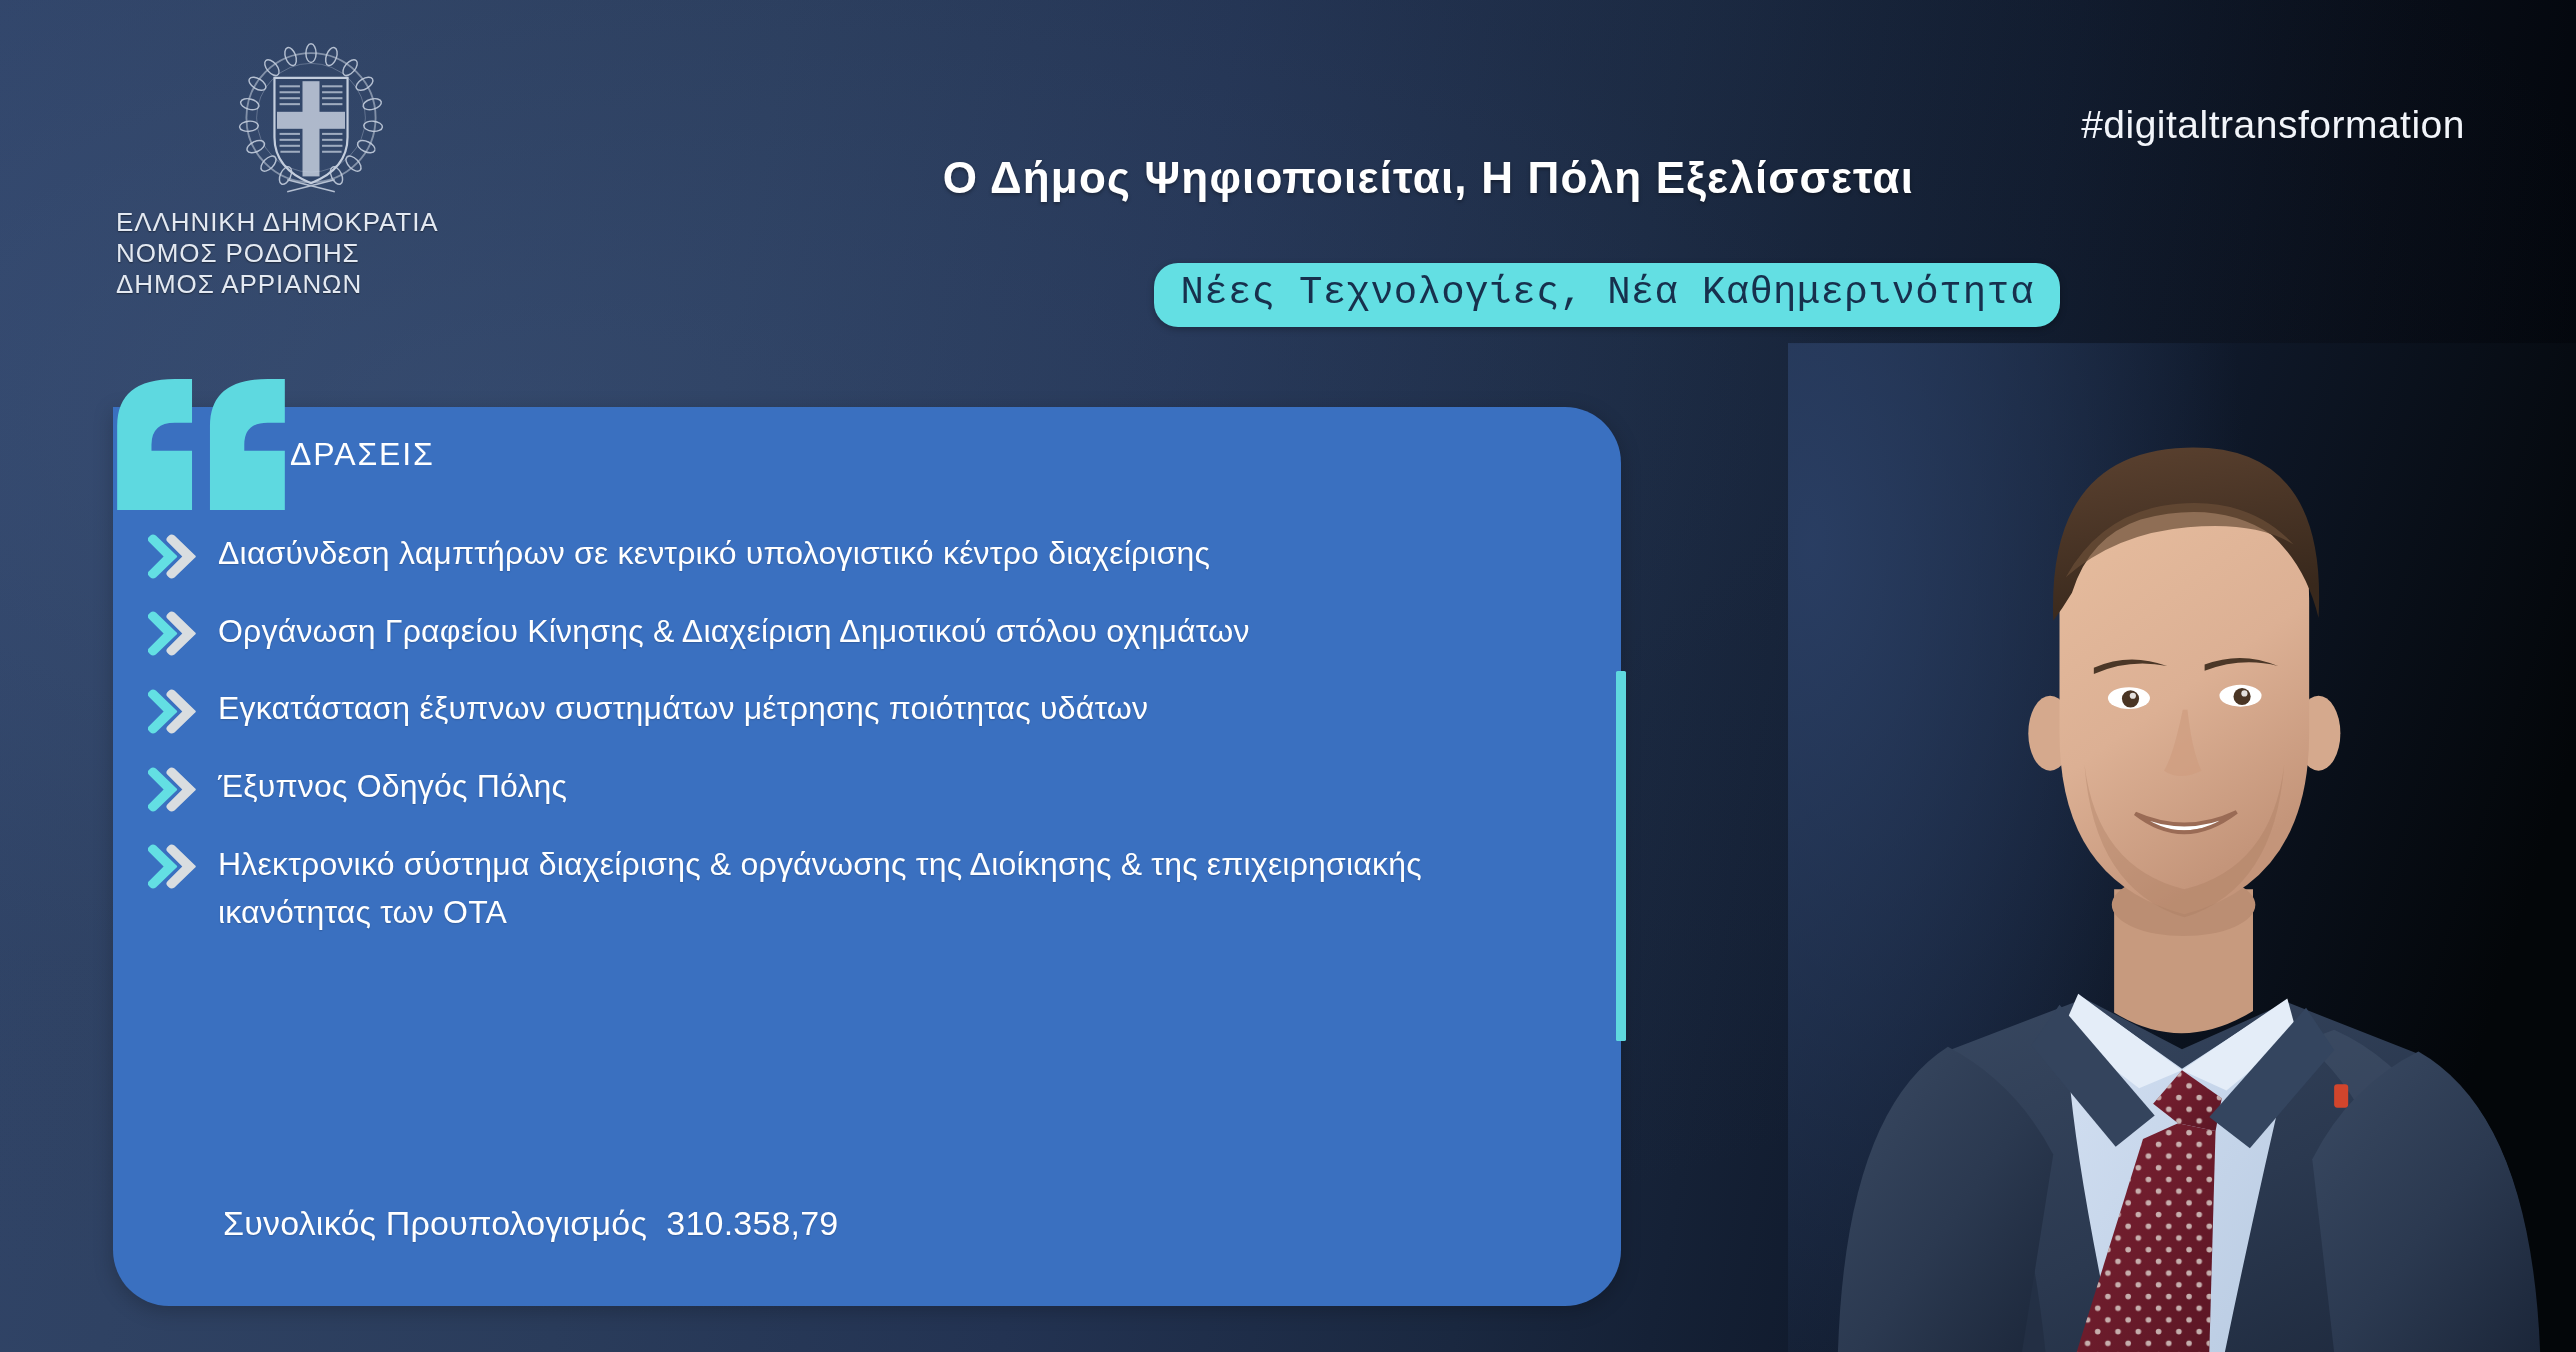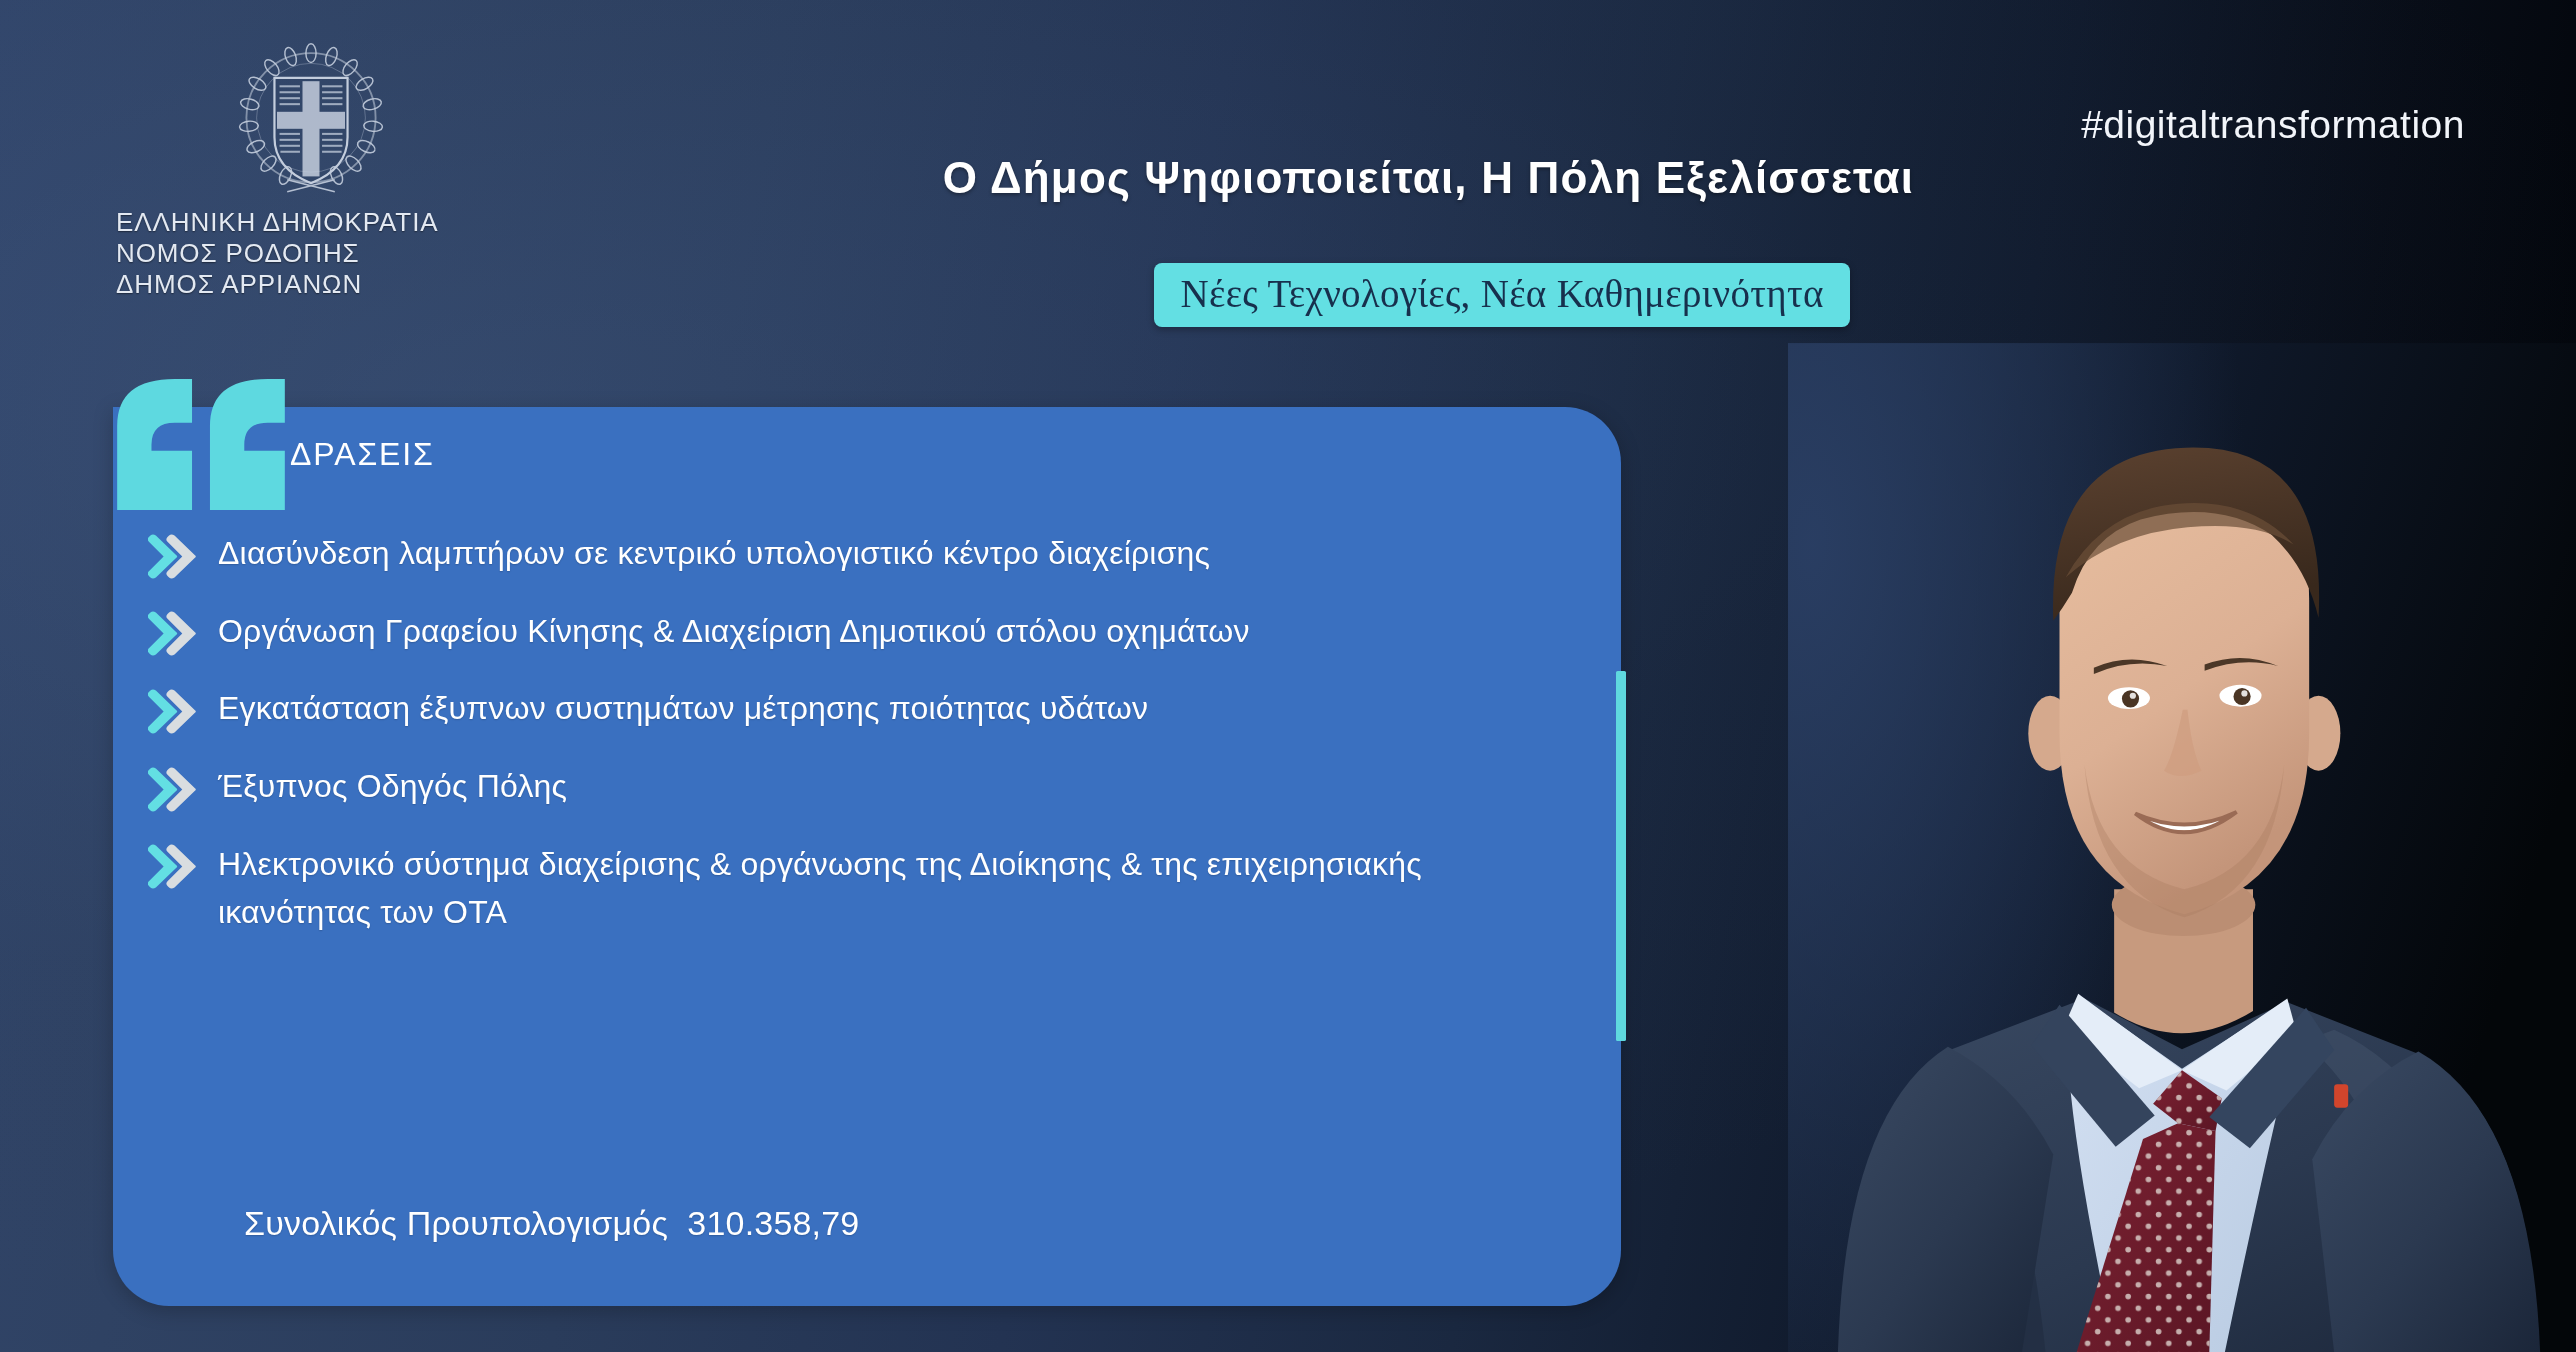"Νέες Τεχνολογίες, Νέα Καθημερινότητα" #subtitle-badge { border-radius: 8px -> 24px; font-family: Liberation Serif, serif -> Liberation Mono, monospace }
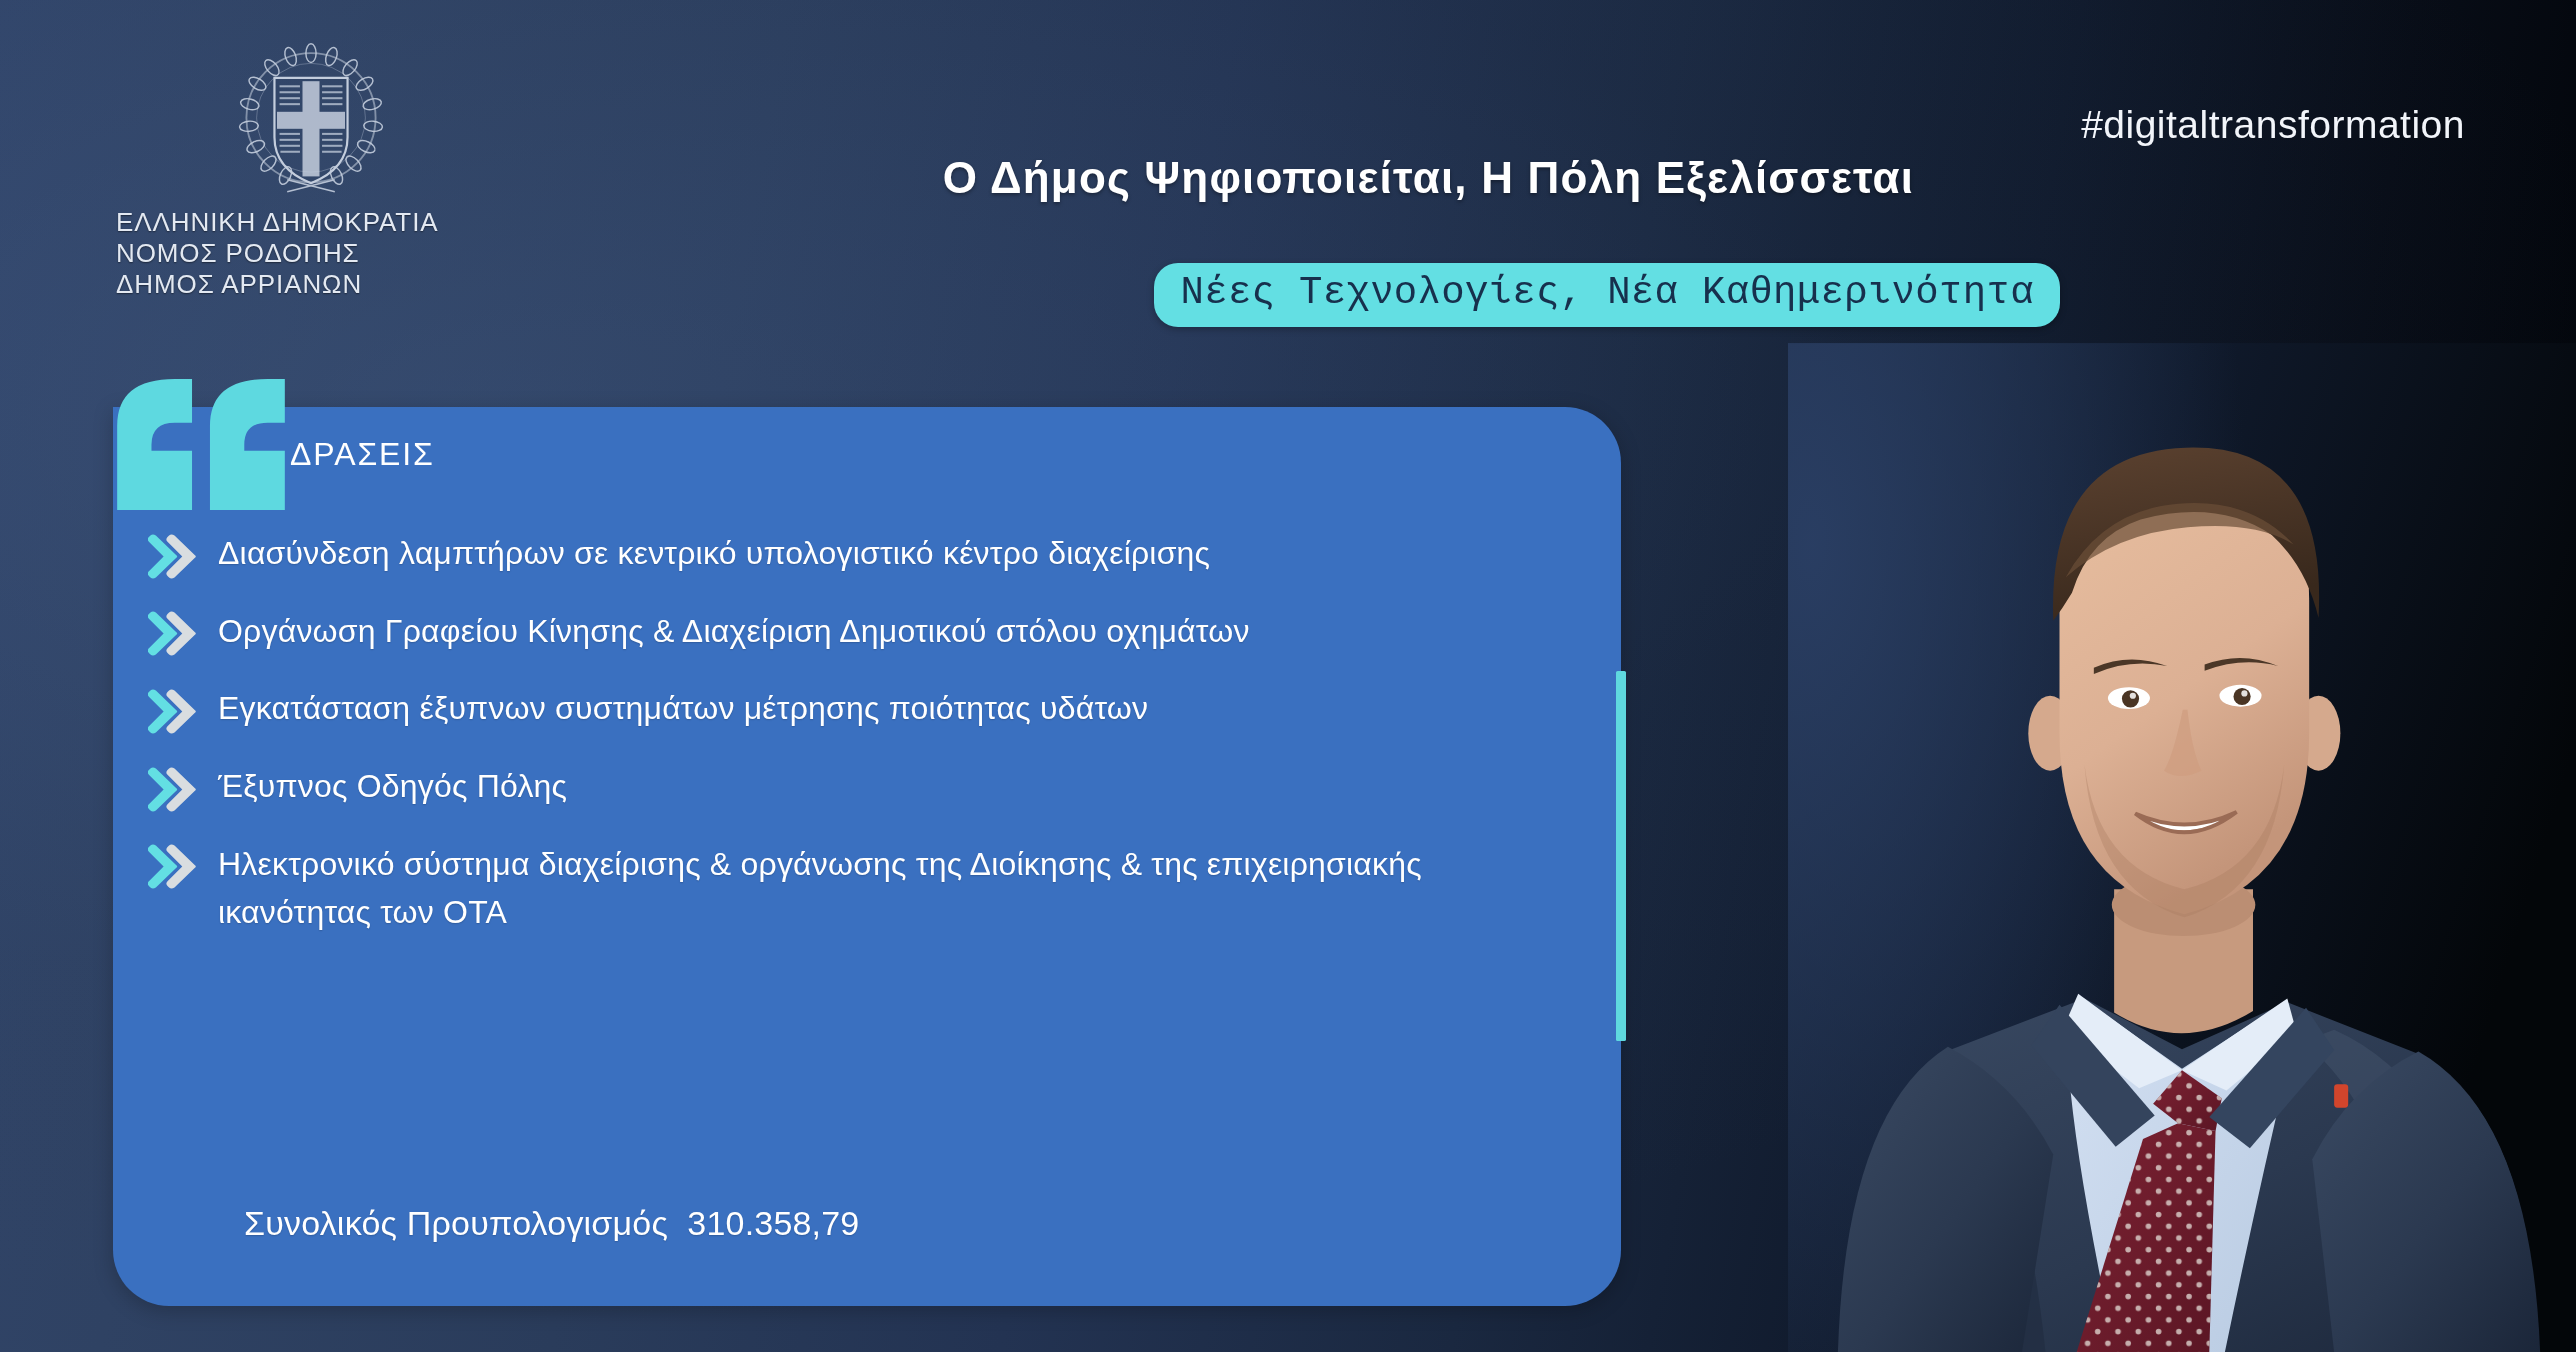"Συνολικός Προυπολογισμός 310.358,79" #budget-row { left: 244px -> 223px }
